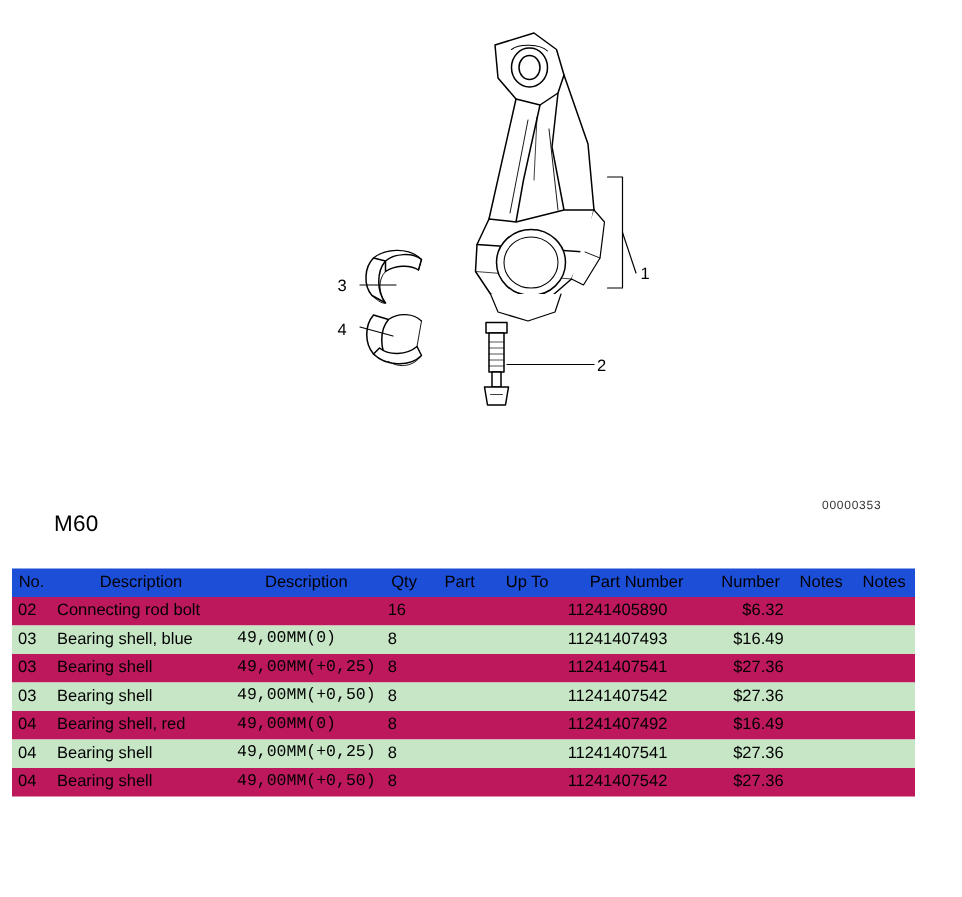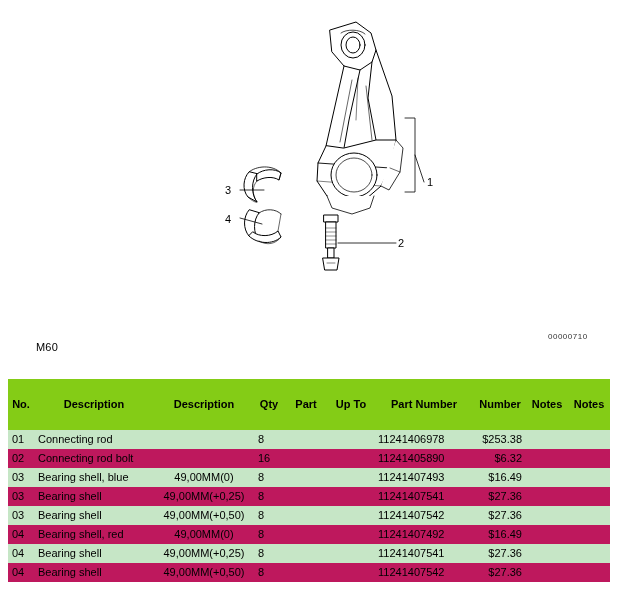"00000710" div.doc-code { text: 00000710 -> 00000353 }
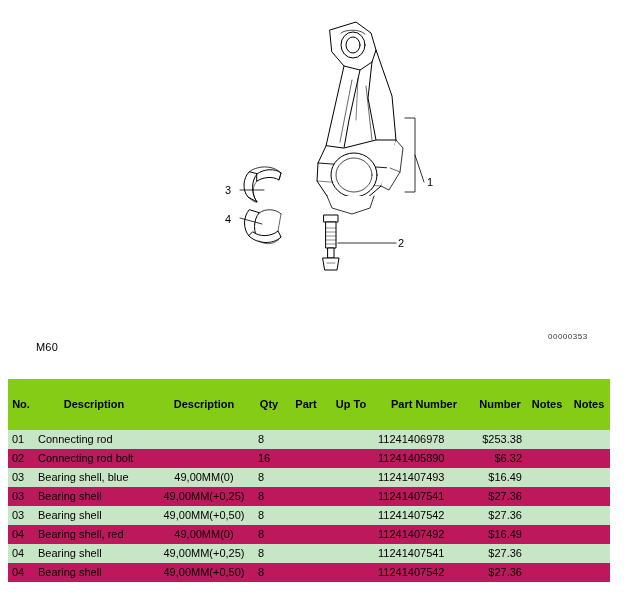"M60" .model-code { font-size: 11px -> 15px }
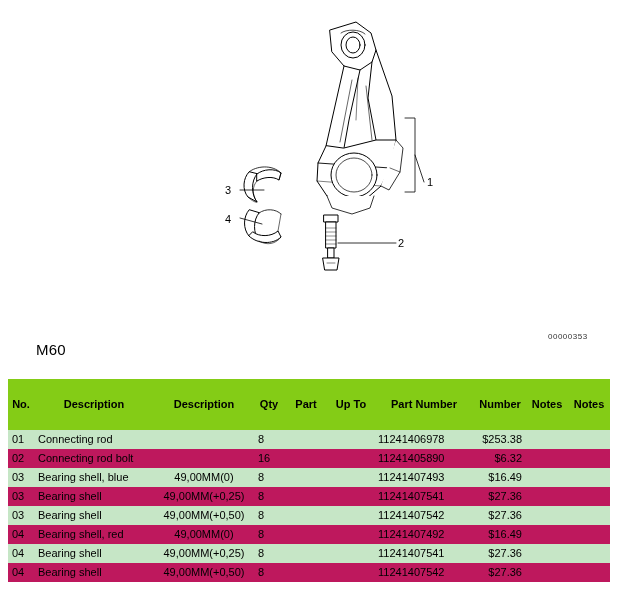"No." #parts-table th { background: #84cc16 -> #1d4ed8; font-weight: bold -> normal; padding: 18px 4px -> 2px 4px }
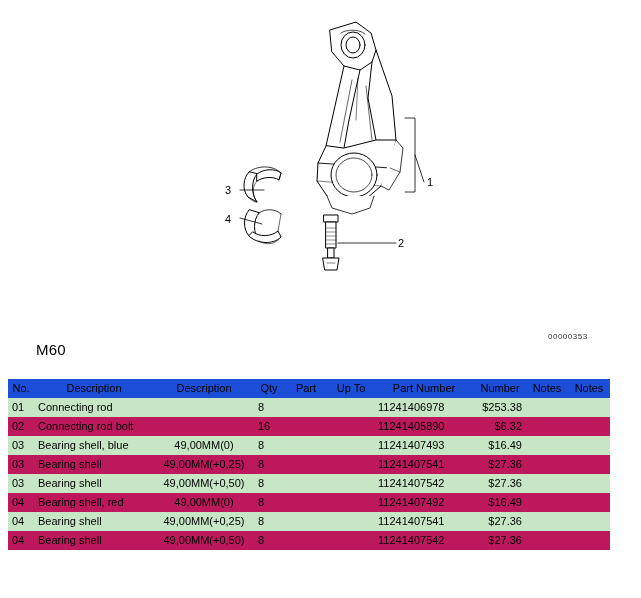"01" tr.row-green { html: <tr> <td>01</td> <td>Connecting rod</td> <td>&nbsp;</td> <td>8</td> <td>&nbsp;</td> <td>&nbsp;</td> <td>11241406978</td> <td>$253.38</td> <td>&nbsp;</td> <td>&nbsp;</td> </tr> -> none }
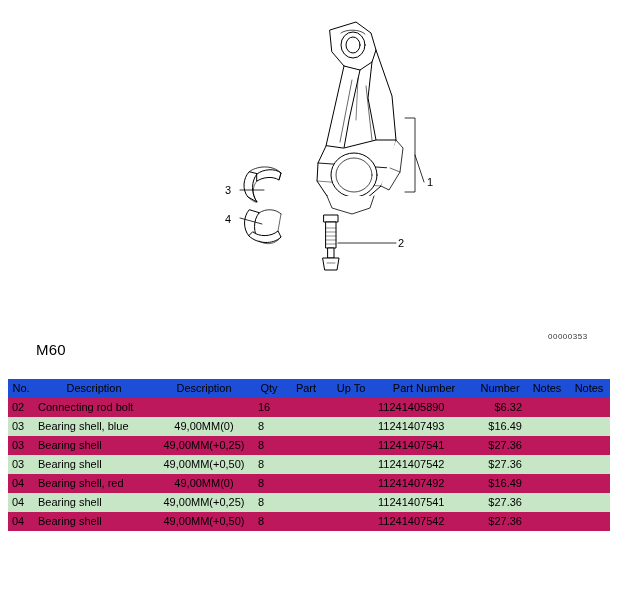"49,00MM(0)" td.c-supp { font-family: none -> Liberation Mono, monospace; text-align: center -> left }
